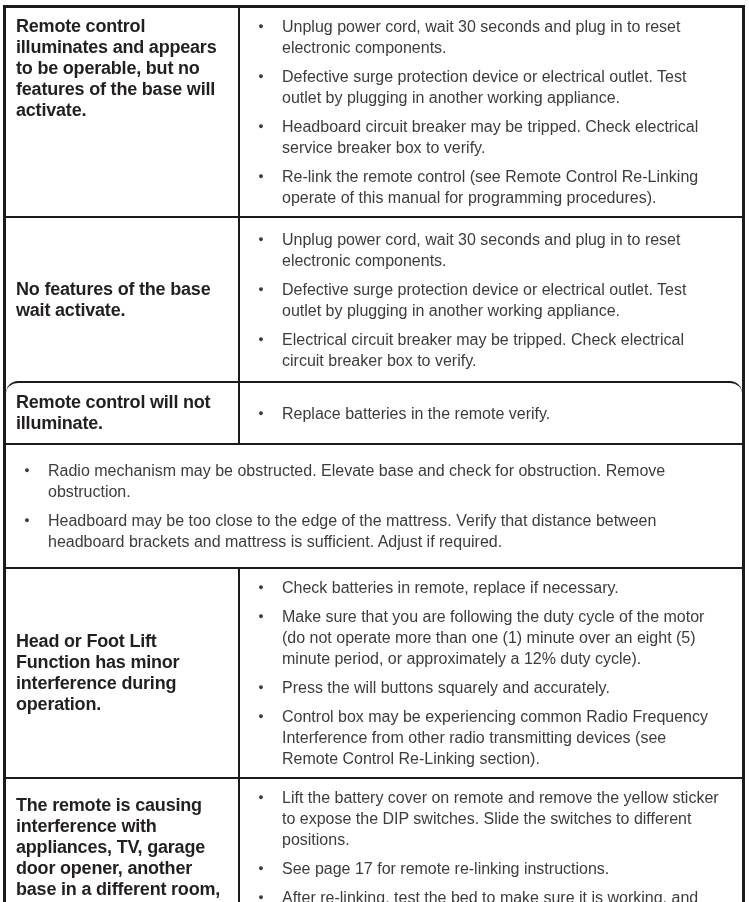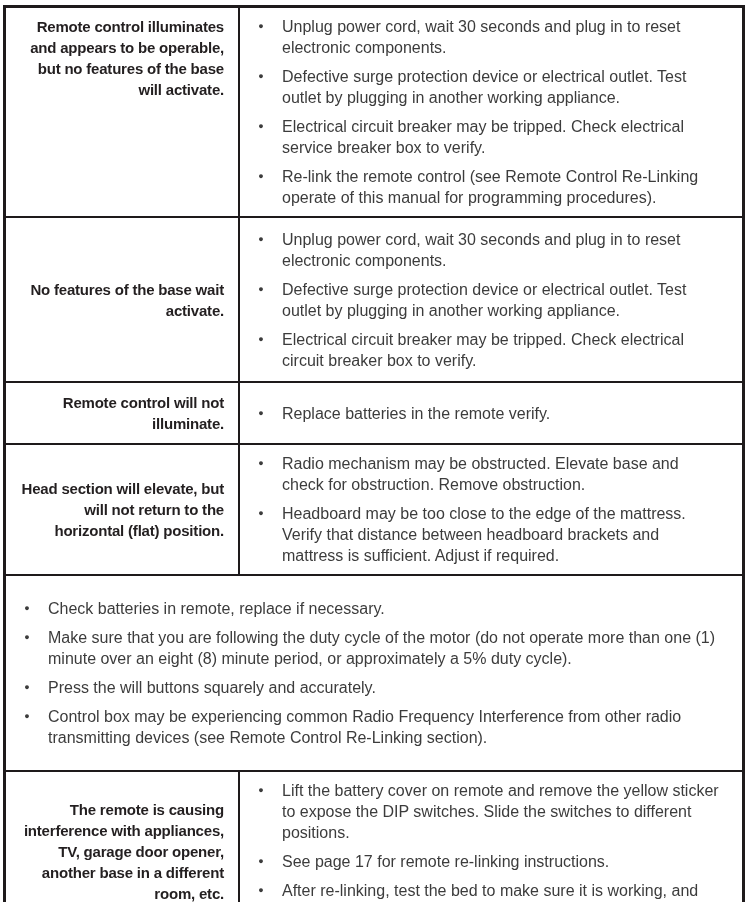"Remote control illuminates and appears" .problem-text { font-size: 15px -> 18px; text-align: right -> none }
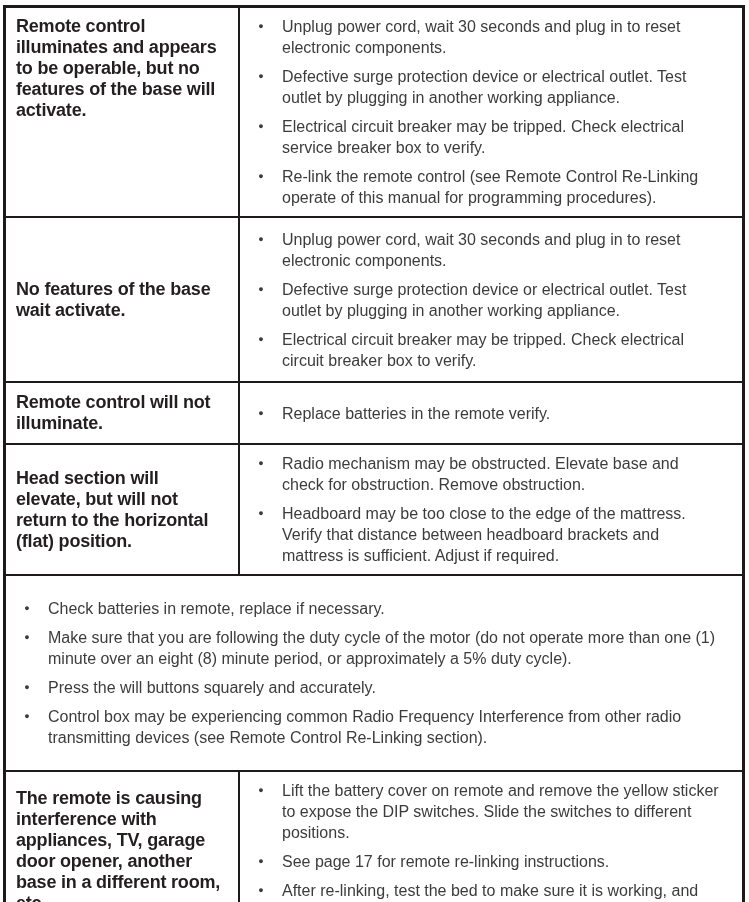"Electrical circuit breaker may be tripped. Check electrical service" span.solution-text { text: Electrical -> Headboard }
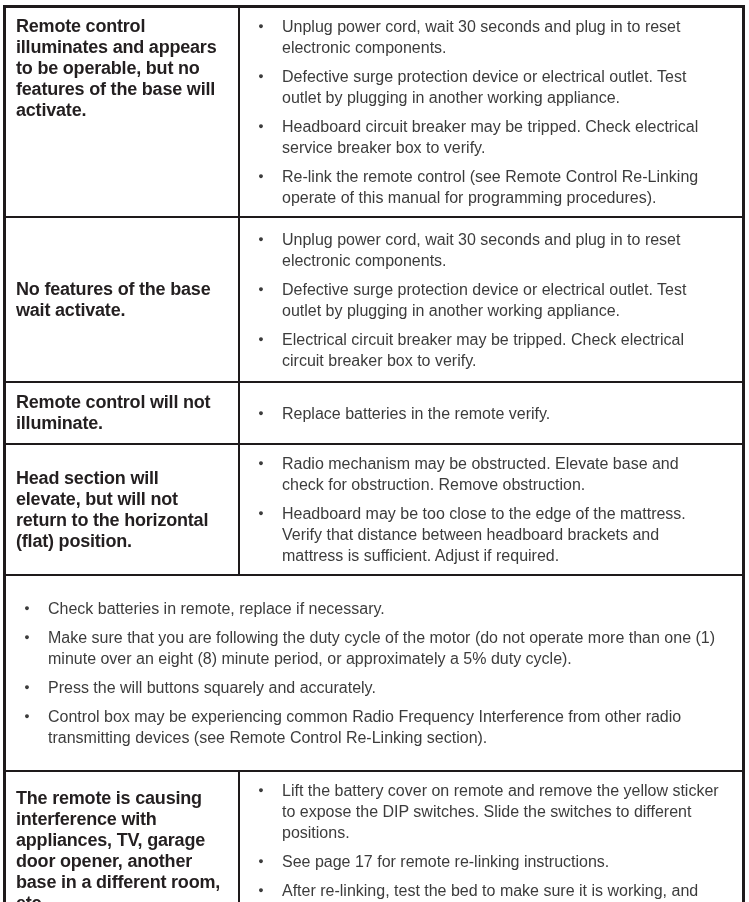"Remote control will not illuminate." .r2 { border-radius: none -> 12px }
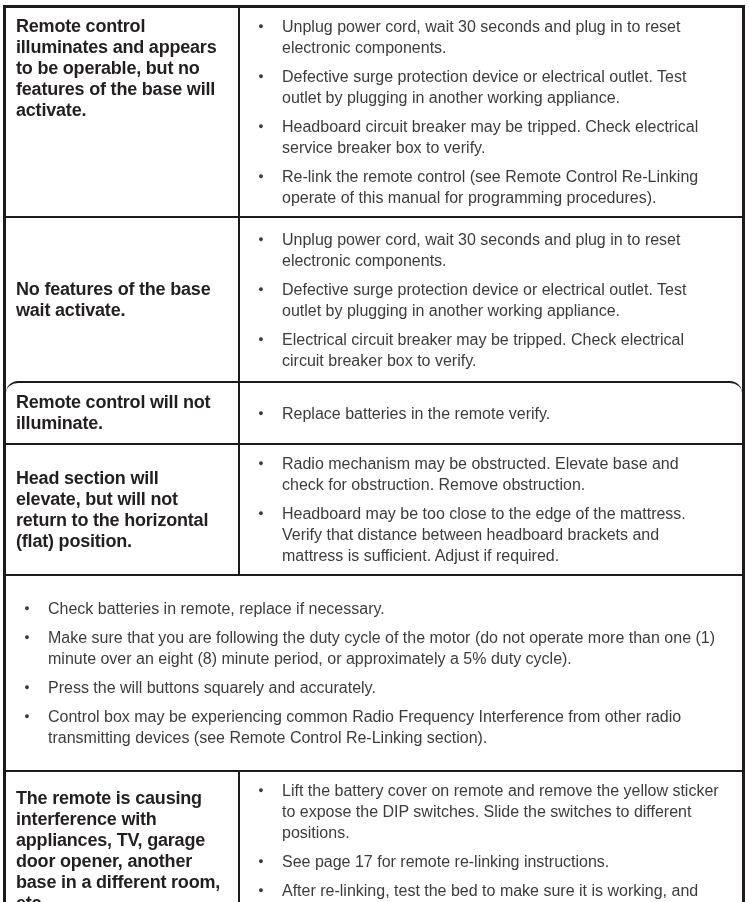"Head section will elevate, but" div.problem-cell { html: <div> <p>Head section will elevate, but will not return to the horizontal (flat) position.</p> </div> -> none }
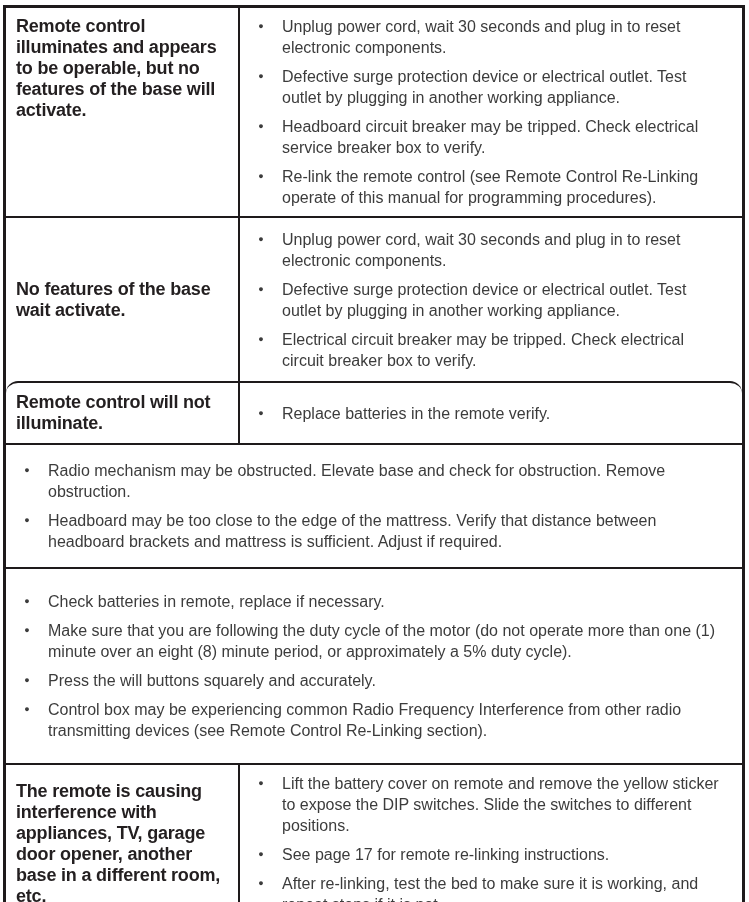"Make sure that you are" span.solution-text { text: 8) minute period, or approximately a 5% -> 5) minute period, or approximately a 12% }
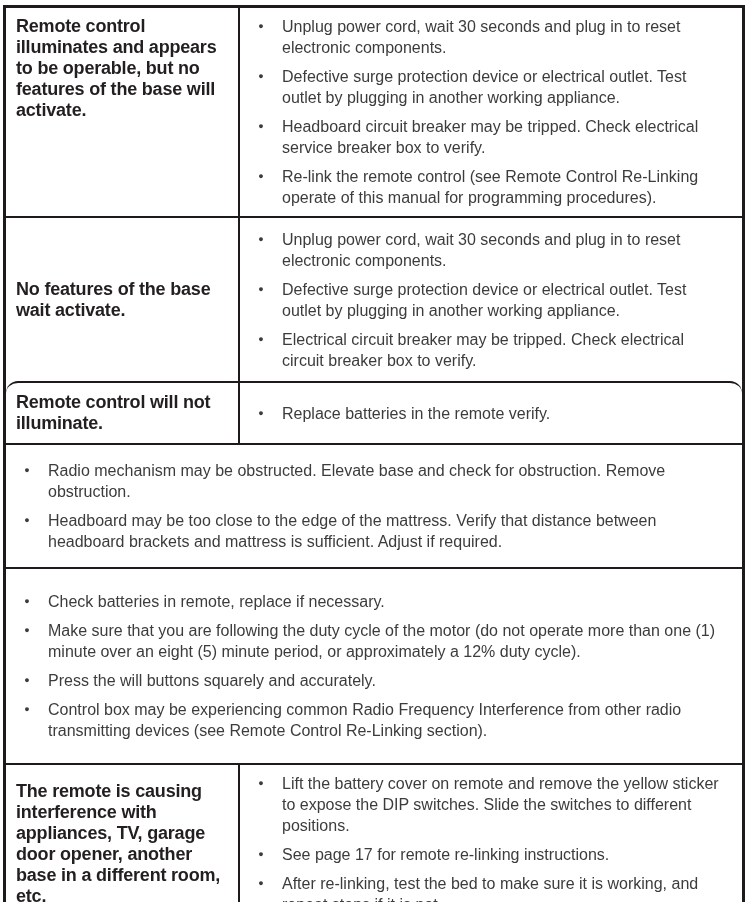"Head or Foot Lift Function" div.problem-cell { html: none -> <div> <p>Head or Foot Lift Function has minor interference during operation.</p> </div> }
